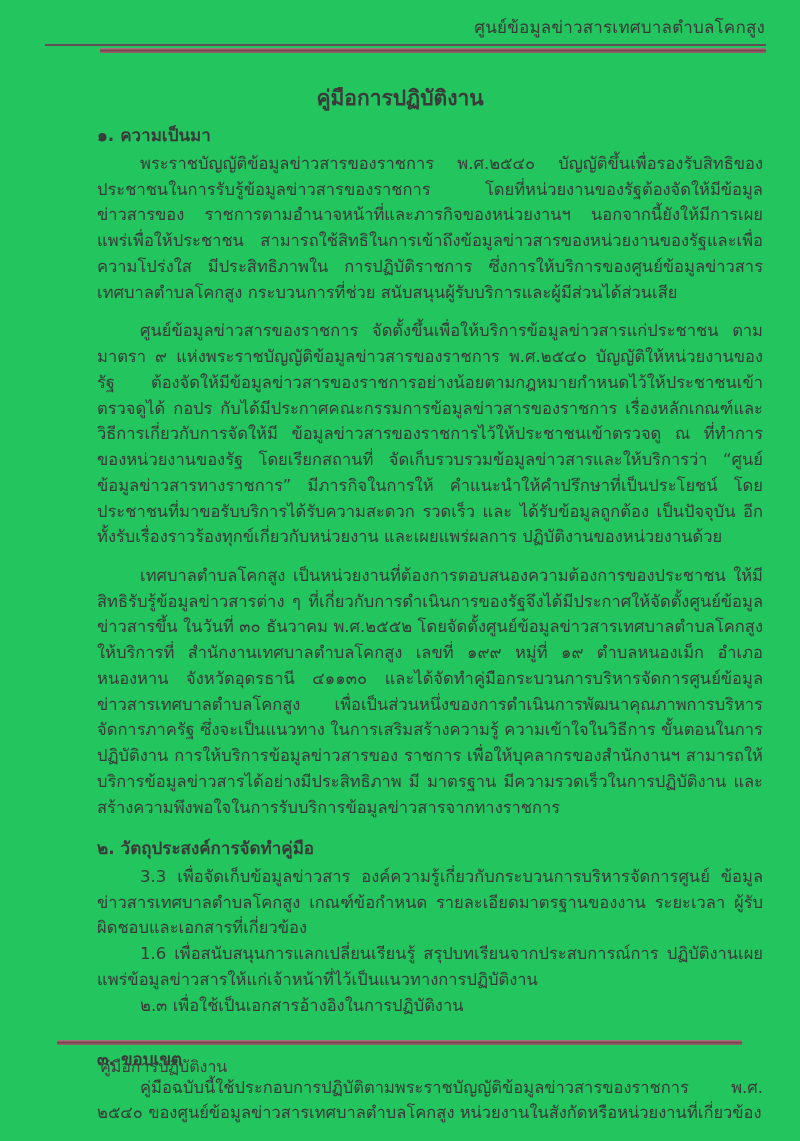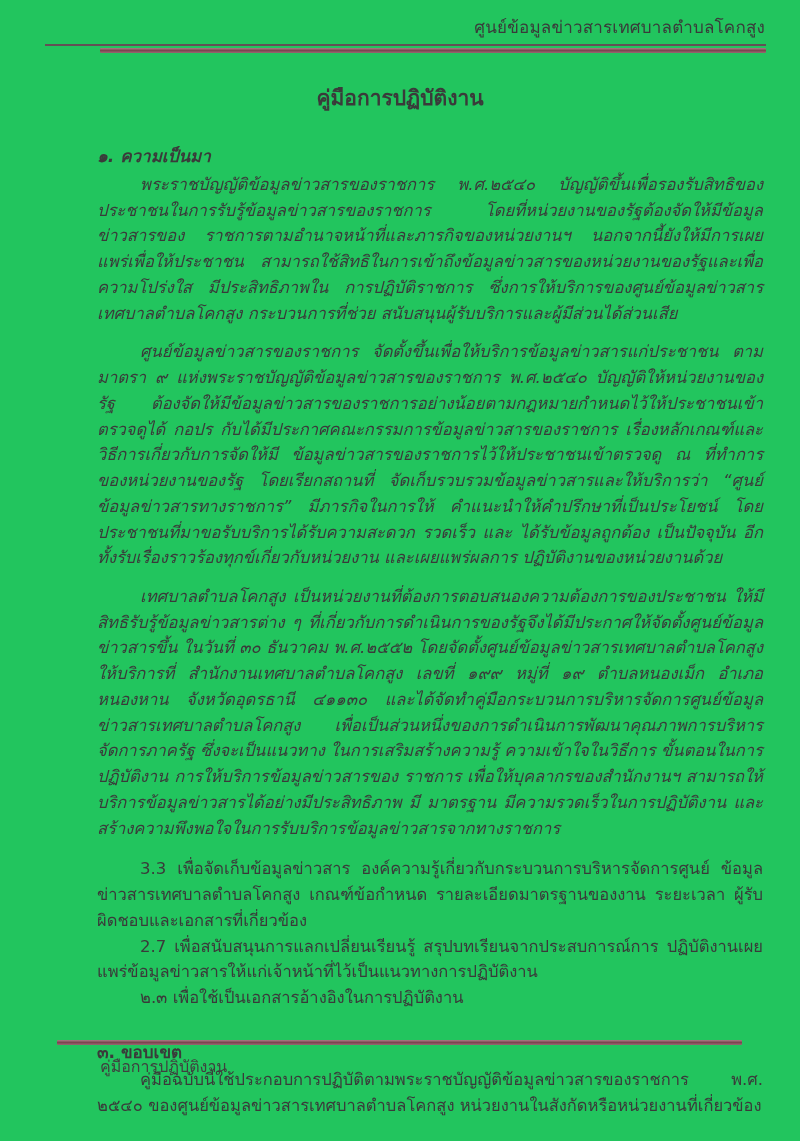"๑. ความเป็นมา" .section.first { font-style: italic -> none; margin-top: 24px -> 3px }
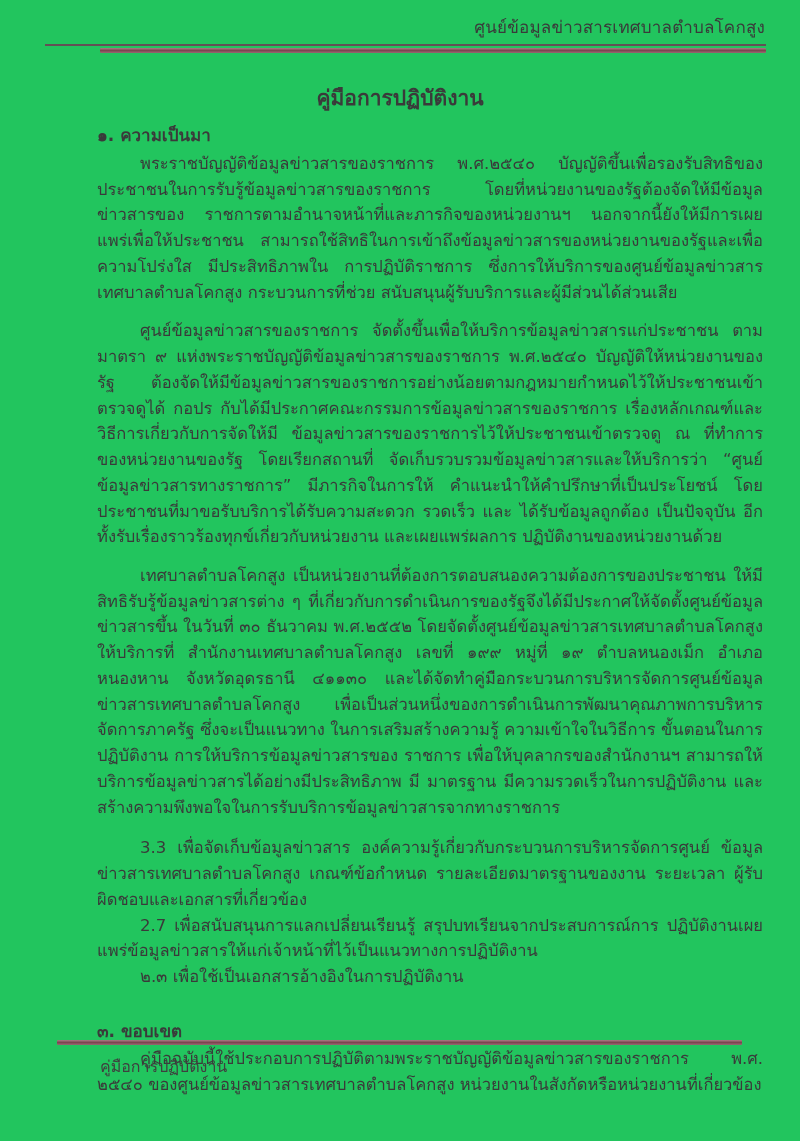"๒. วัตถุประสงค์การจัดทำคู่มือ" div.section-heading { html: none -> <div>๒. วัตถุประสงค์การจัดทำคู่มือ</div> }
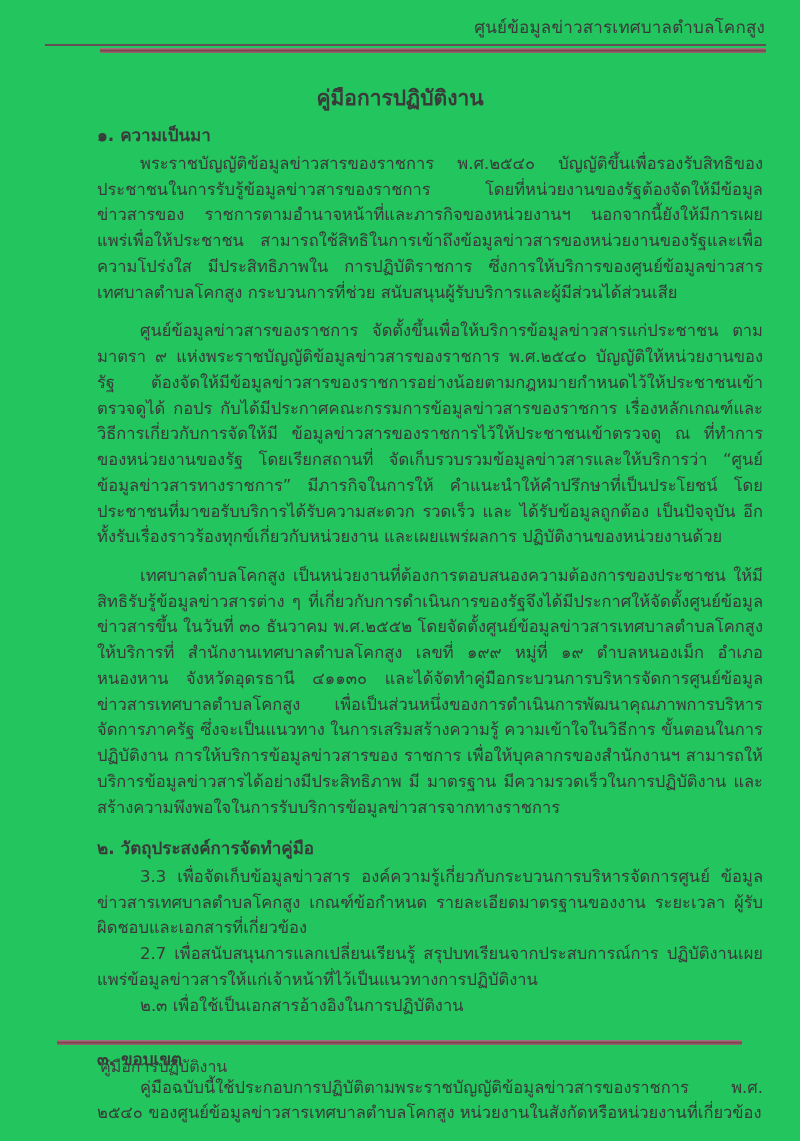"2.7 เพื่อสนับสนุนการแลกเปลี่ยนเรียนรู้" p { text: 2.7 -> 1.6 }
